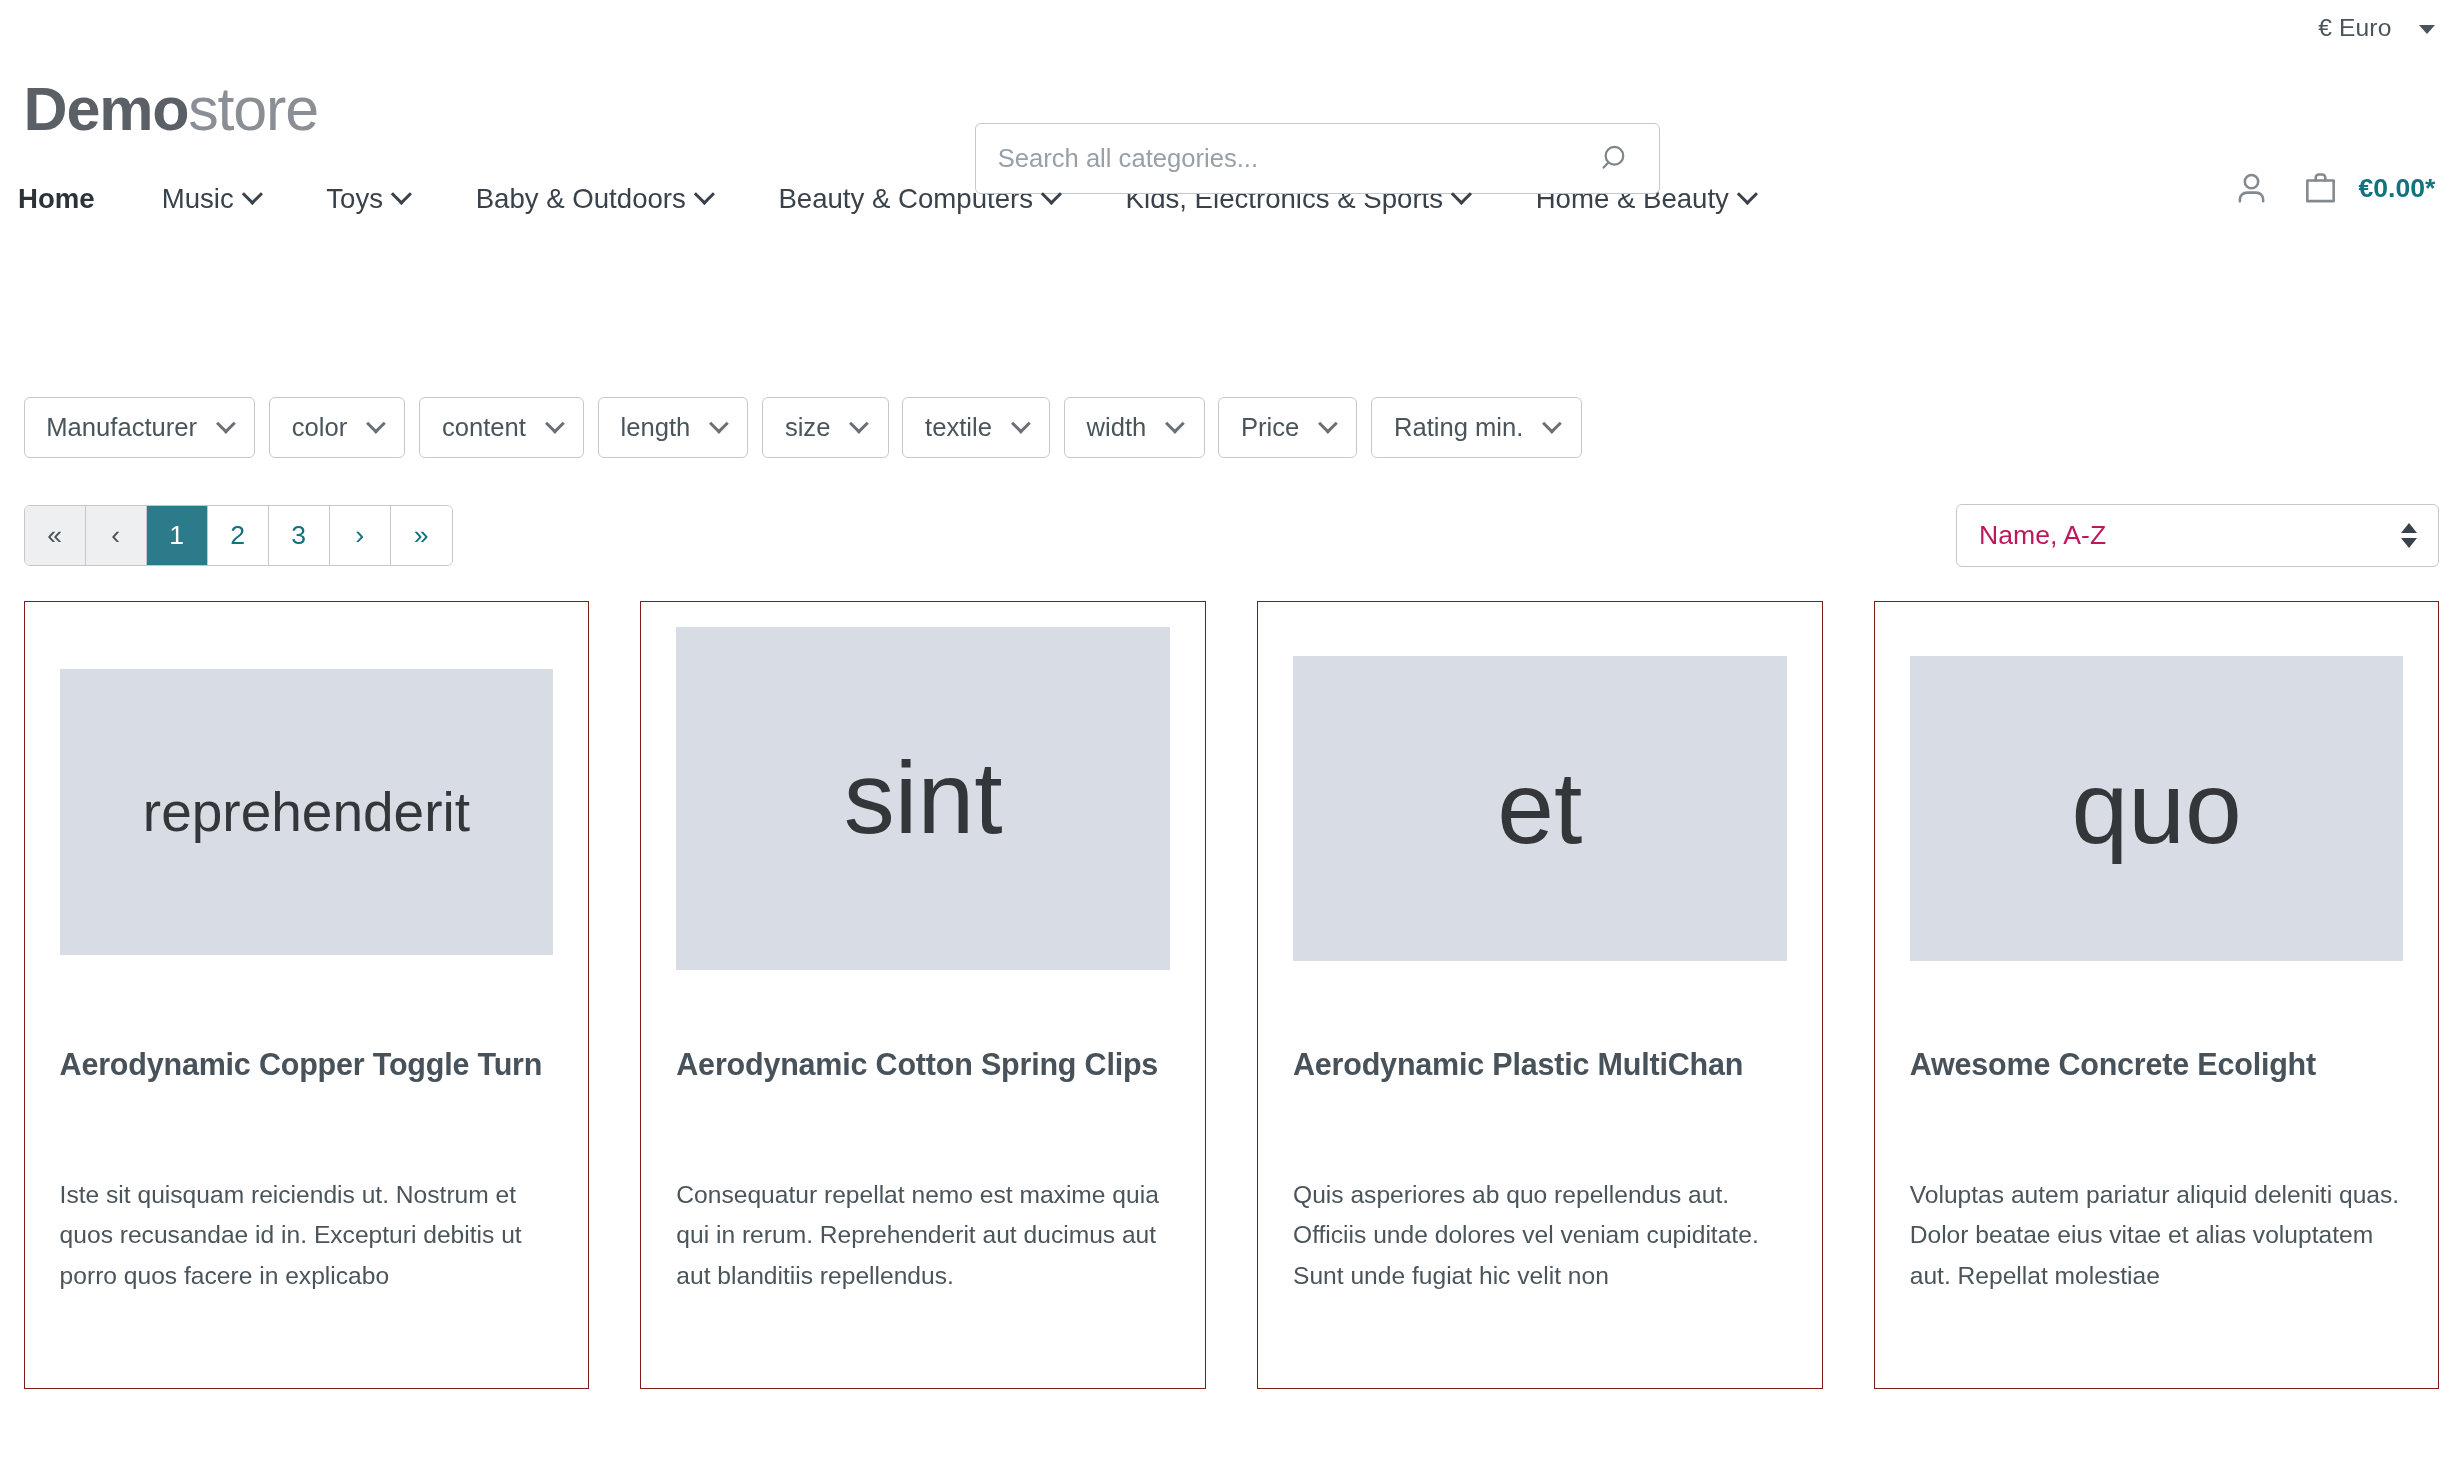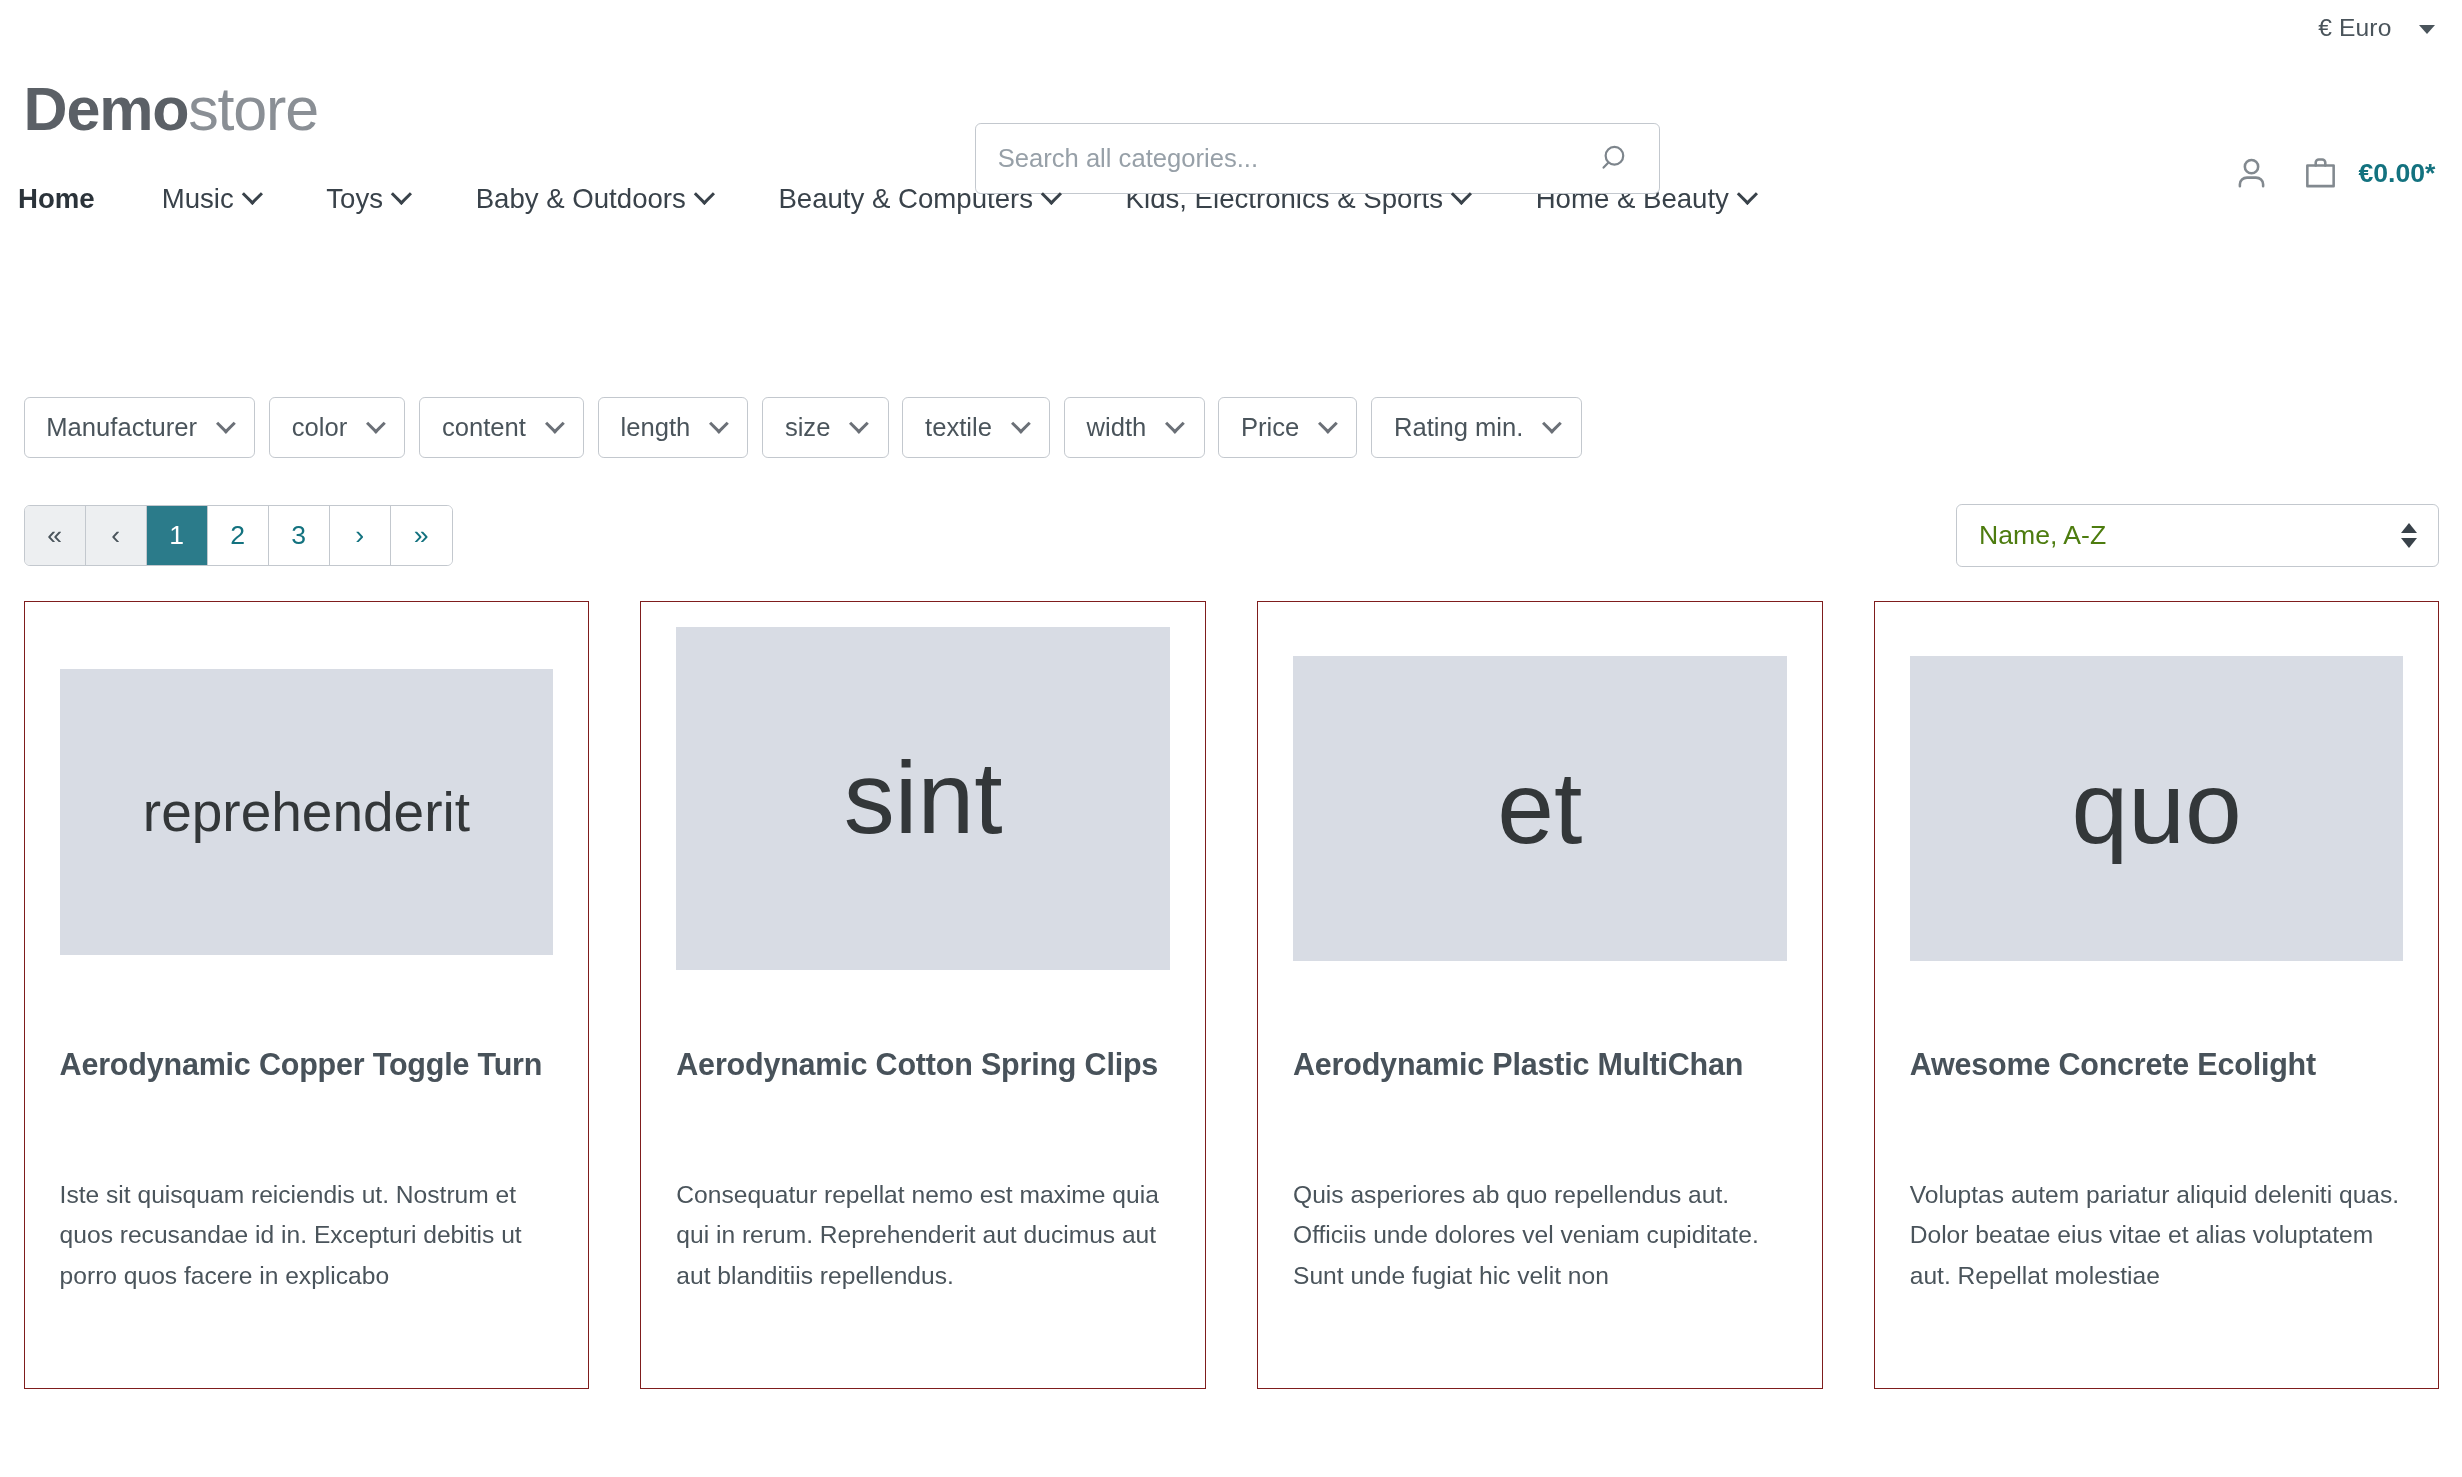"€0.00*" .header-actions { align-items: center -> flex-end }
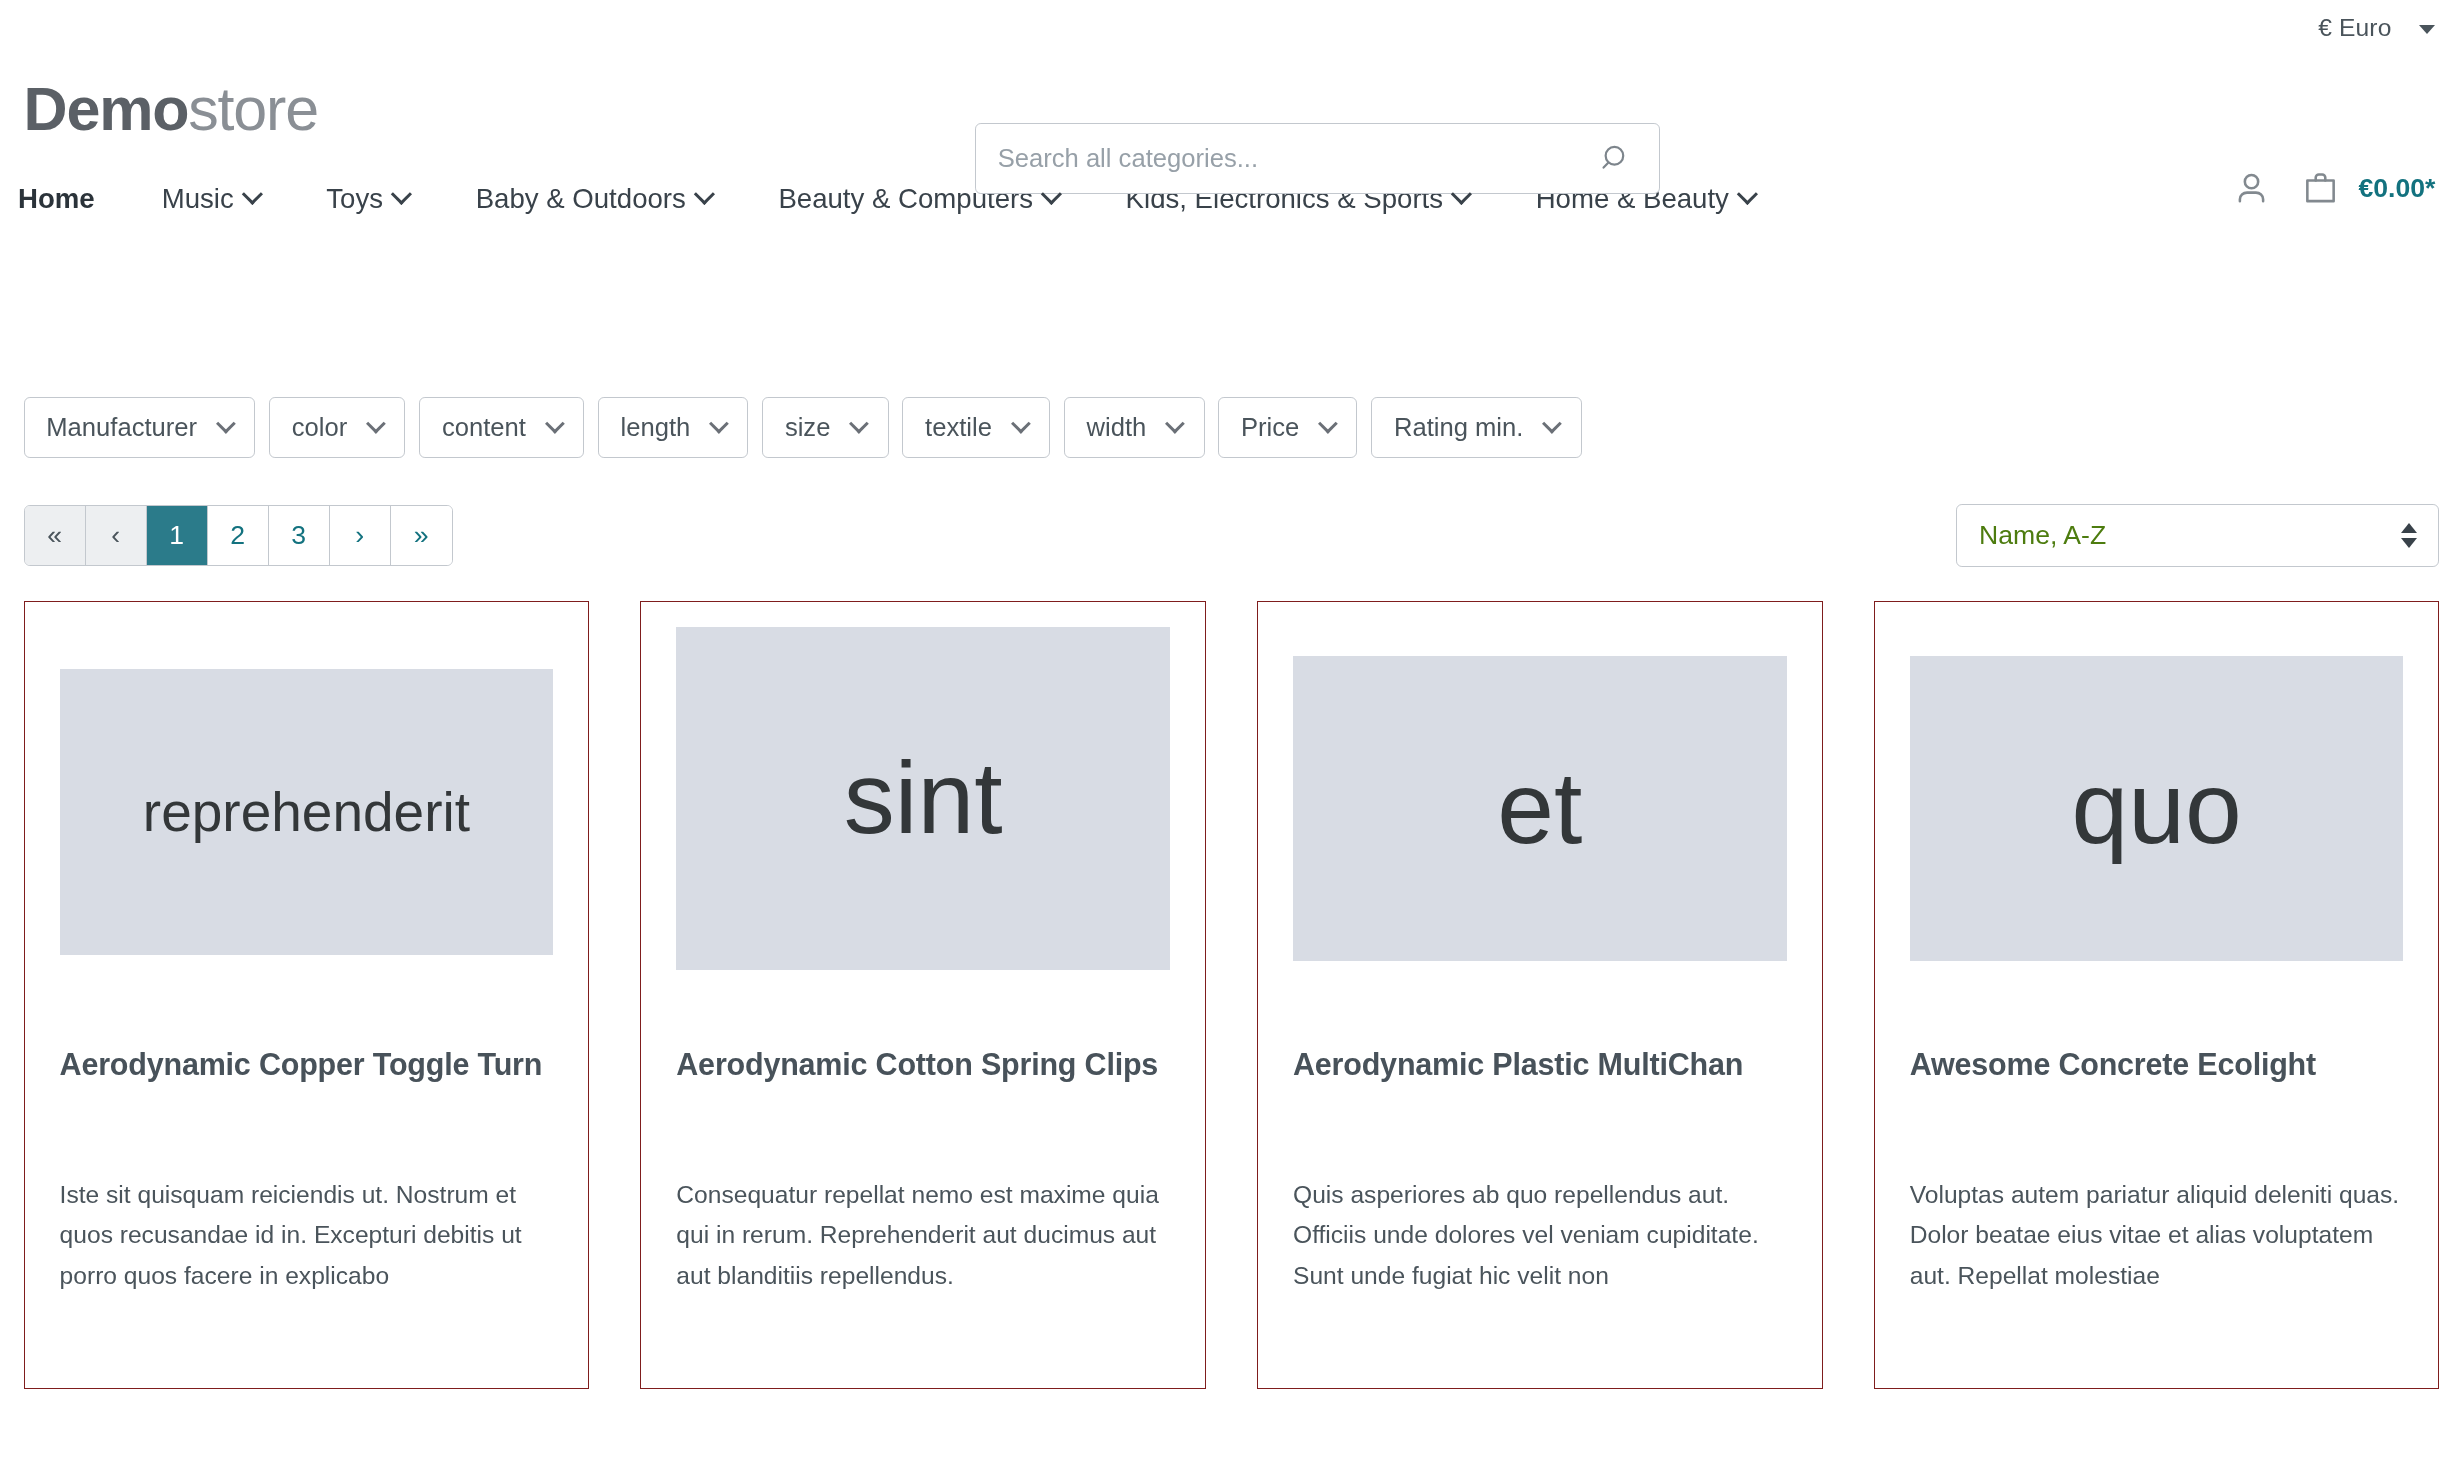"Name, A-Z" .sort-select { color: #4d7c0f -> #be185d }
